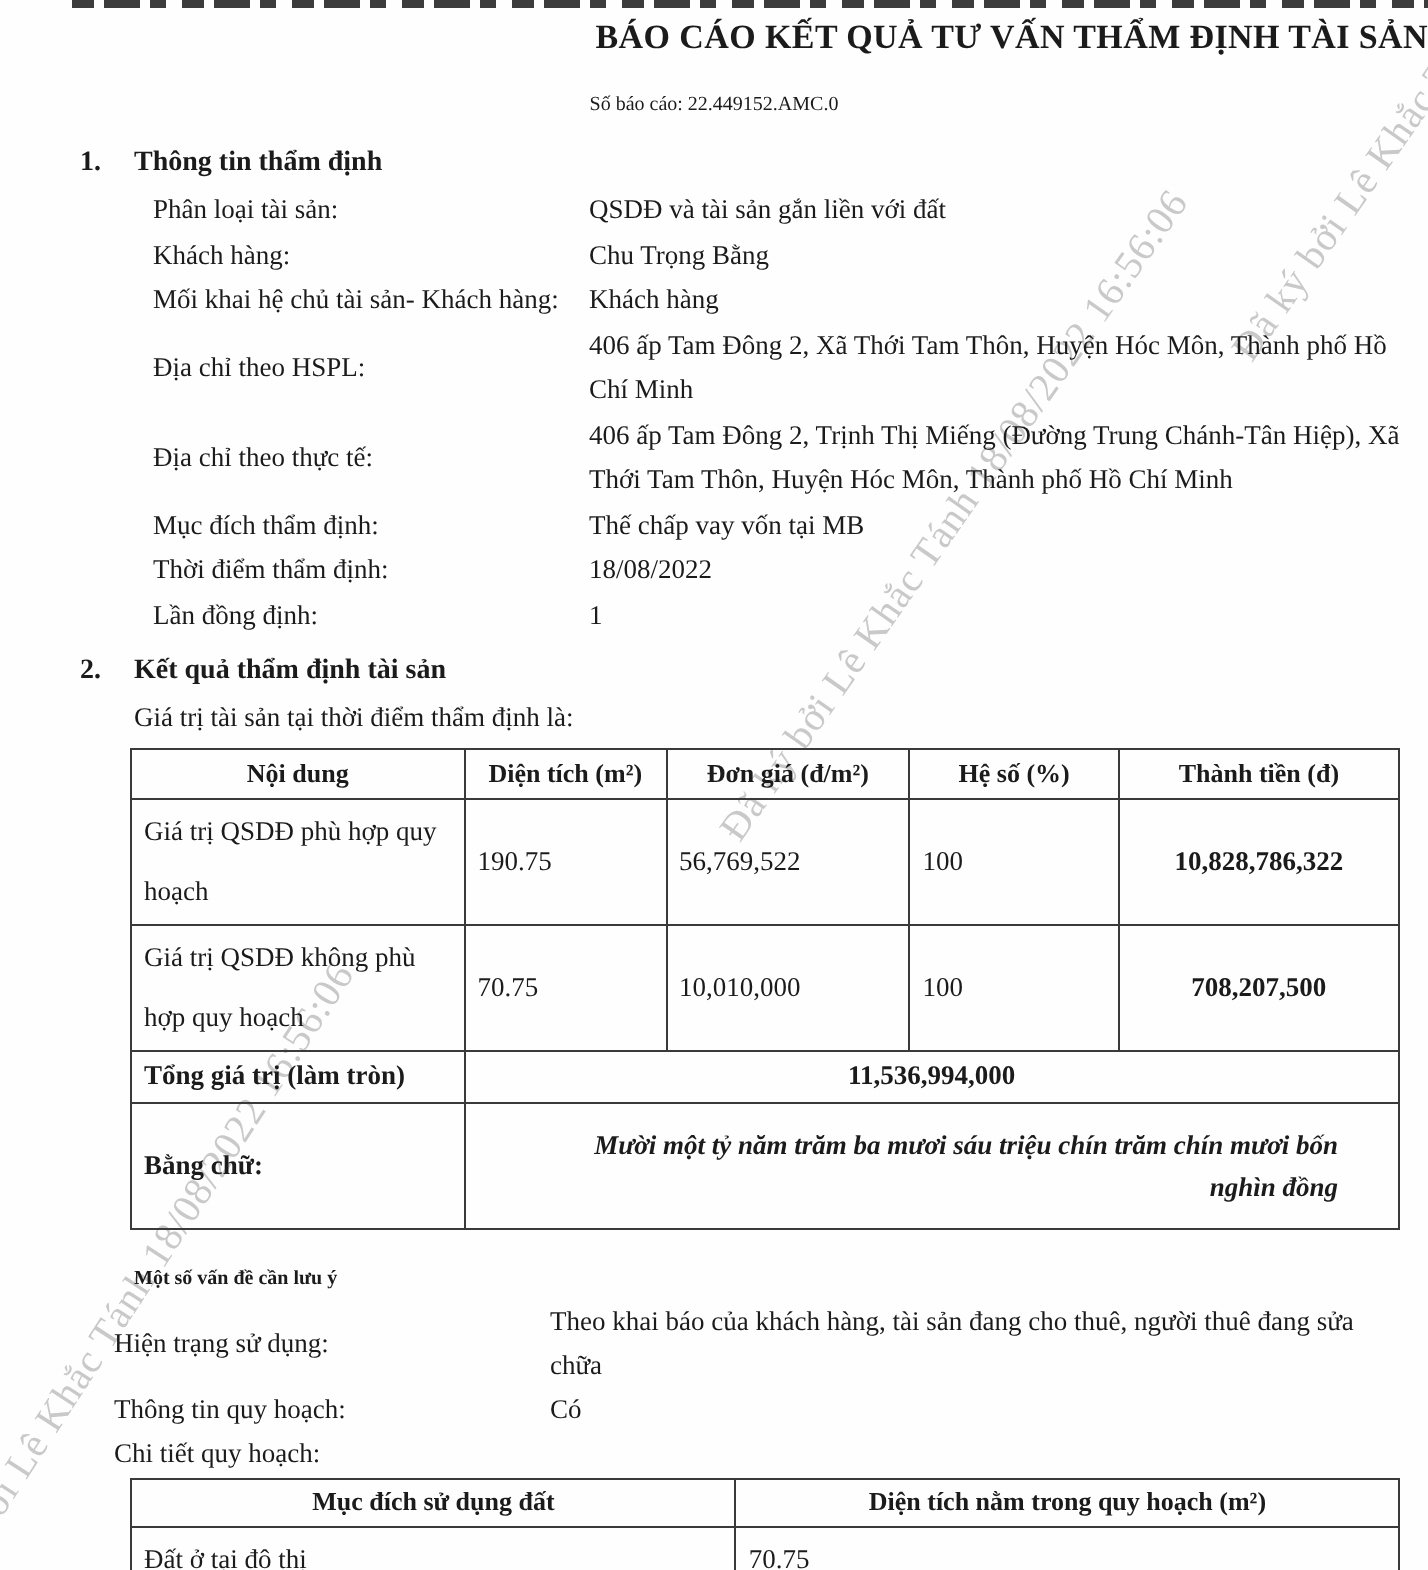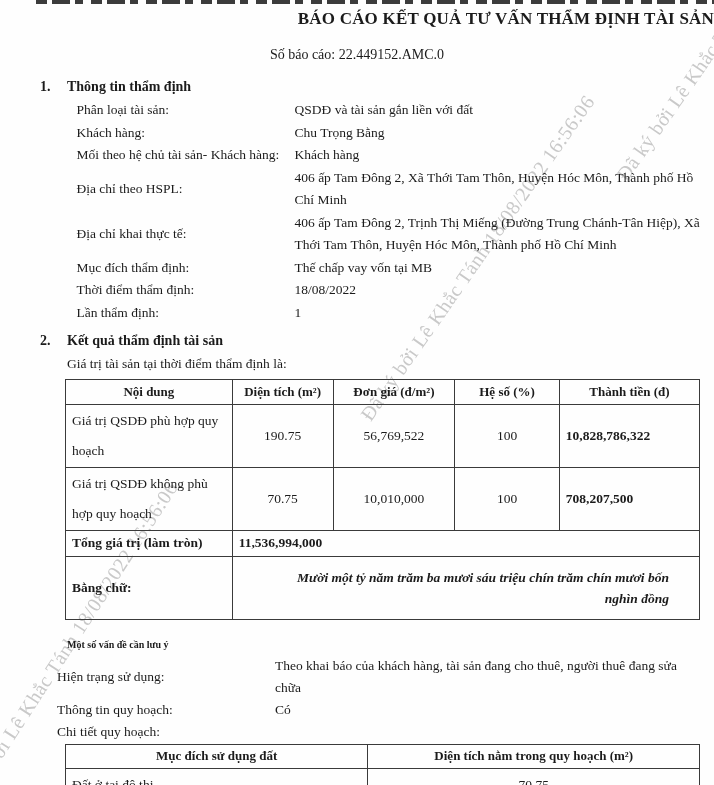"Số báo cáo: 22.449152.AMC.0" .report-no { font-size: 14px -> 10px }
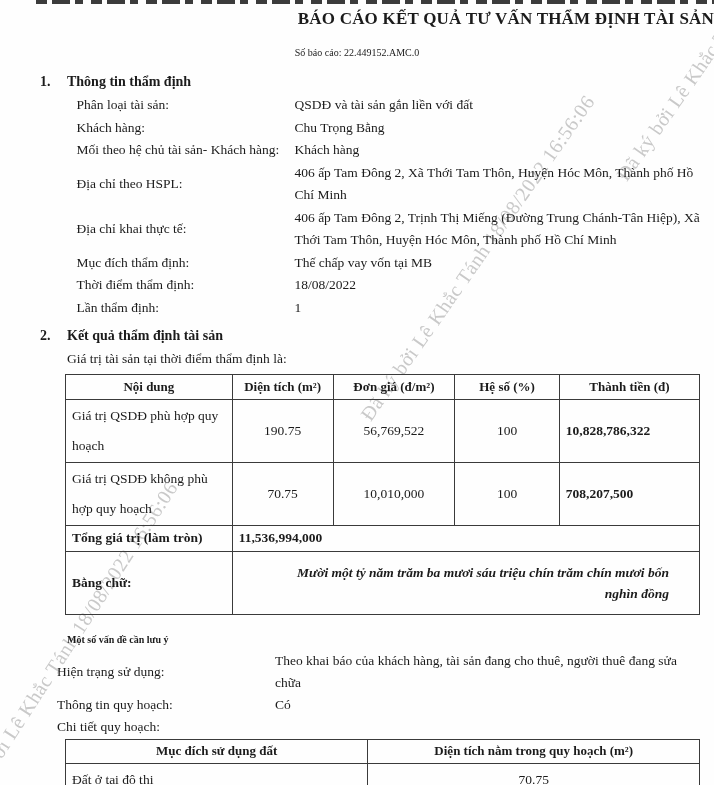"Mối theo hệ chủ tài" span.lbl { text: theo -> khai }
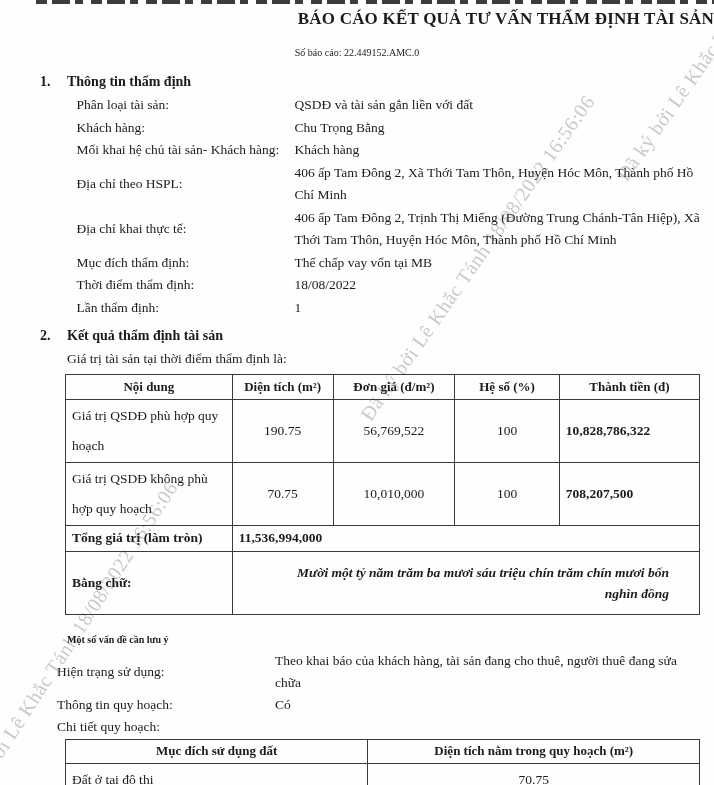"Địa chỉ khai thực tế:" span.lbl { text: khai -> theo }
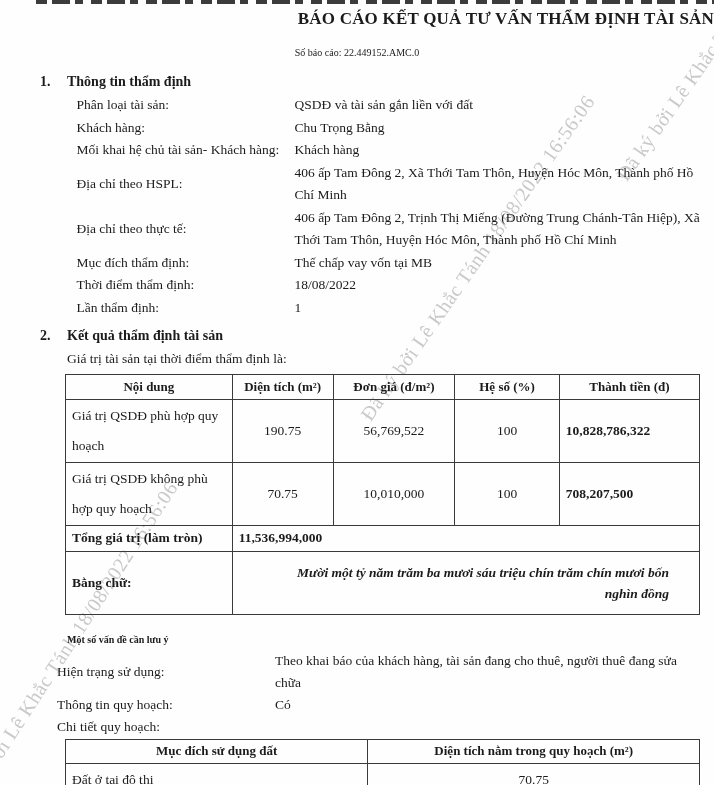"Lần thẩm định:" span.lbl { text: thẩm -> đồng }
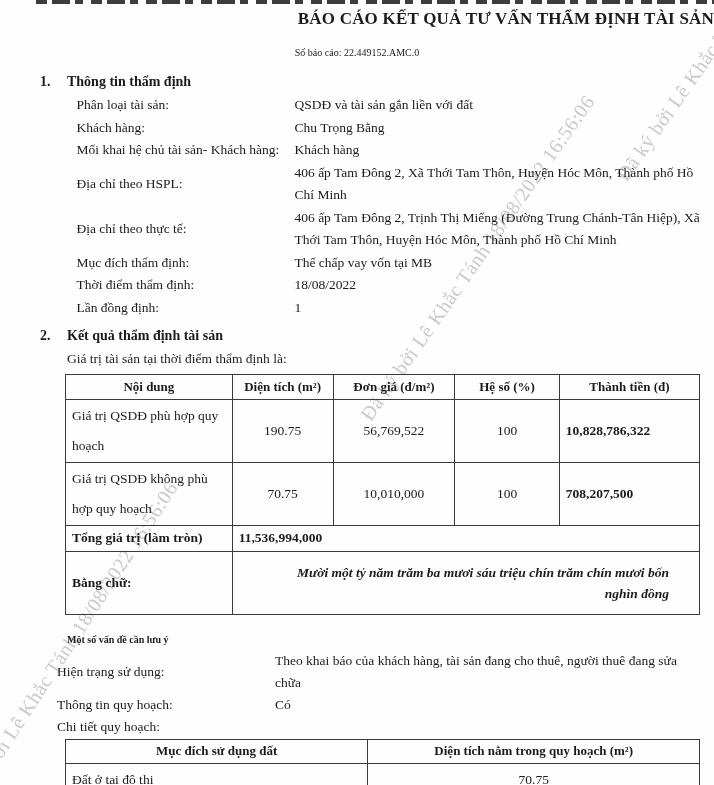"190.75" .cell-c { text-align: center -> none }
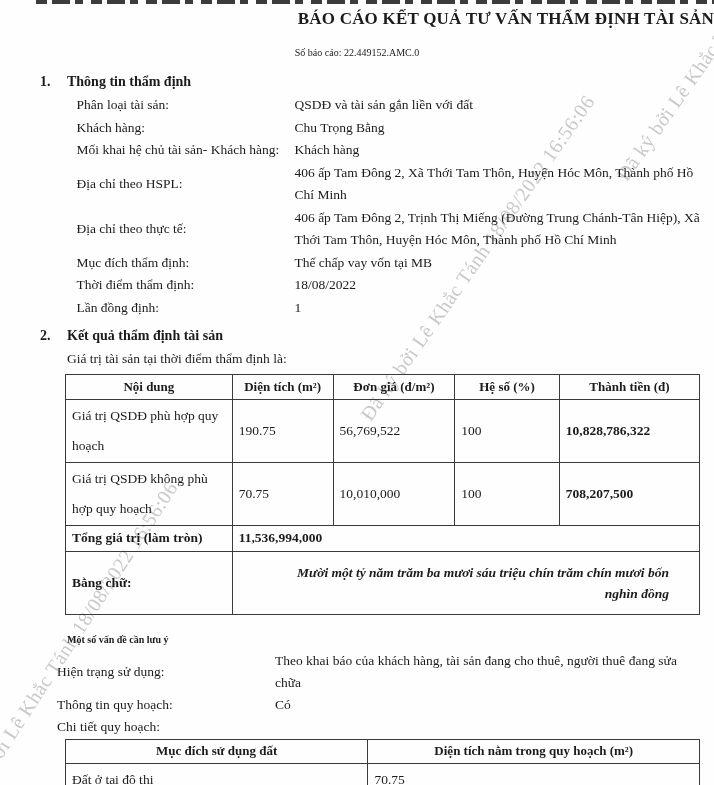"10,828,786,322" .cell-amt { text-align: left -> center }
